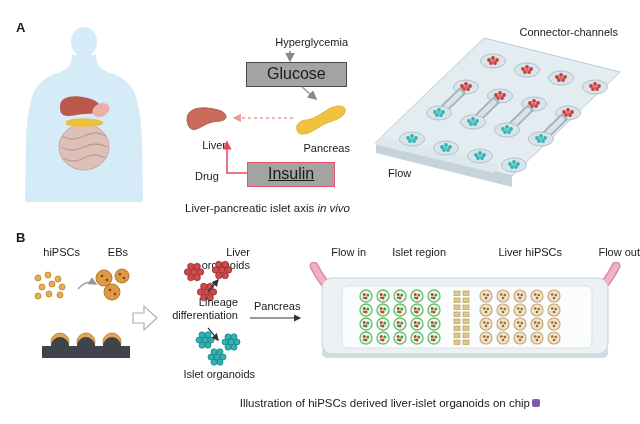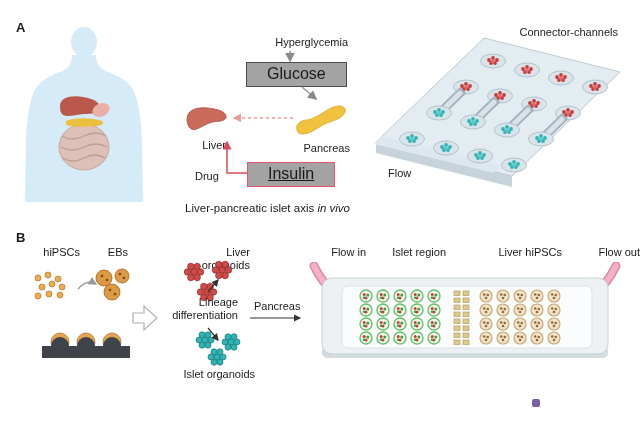"Illustration of hiPSCs derived" span { html: none -> <span>Illustration of hiPSCs derived liver-islet organoids on chip</span> }
